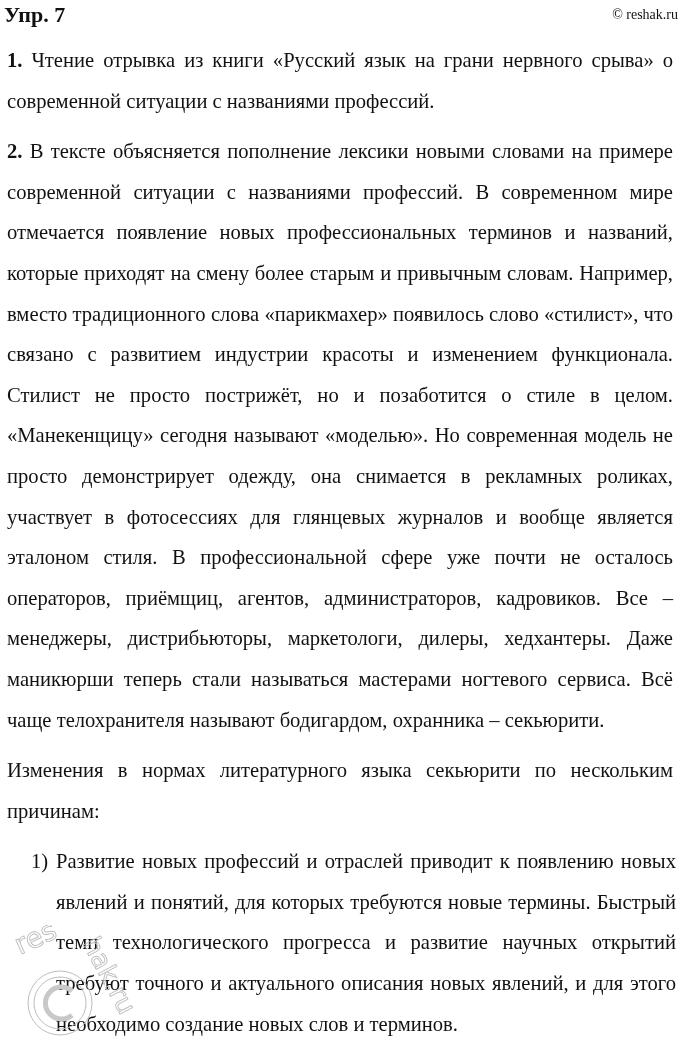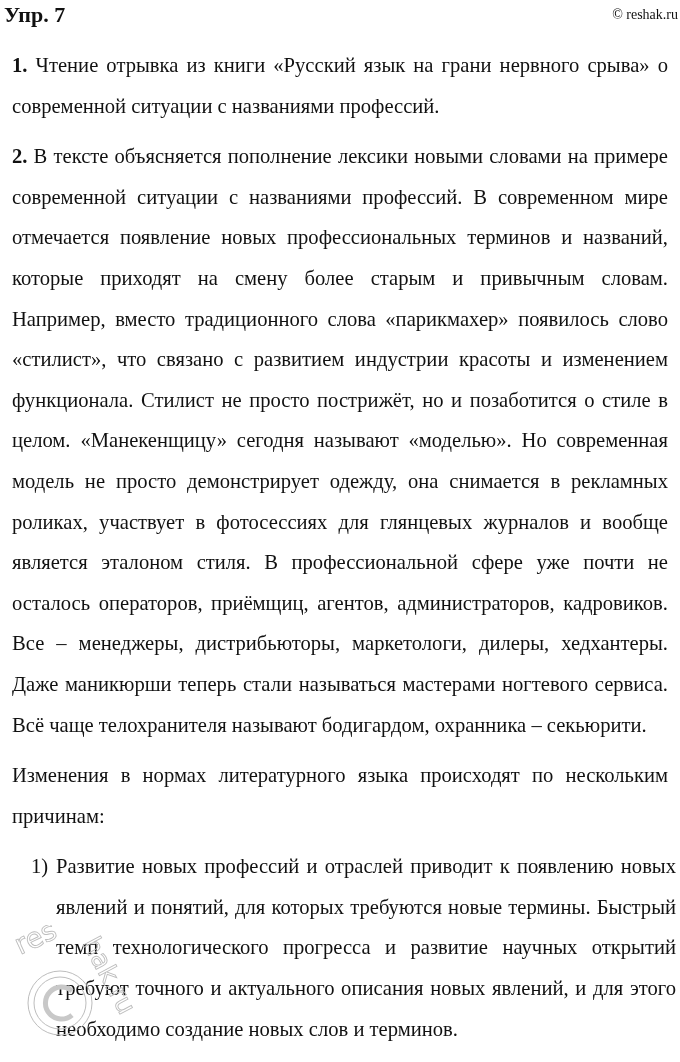"1. Чтение отрывка из книги" p { margin: 8px -> 3px }
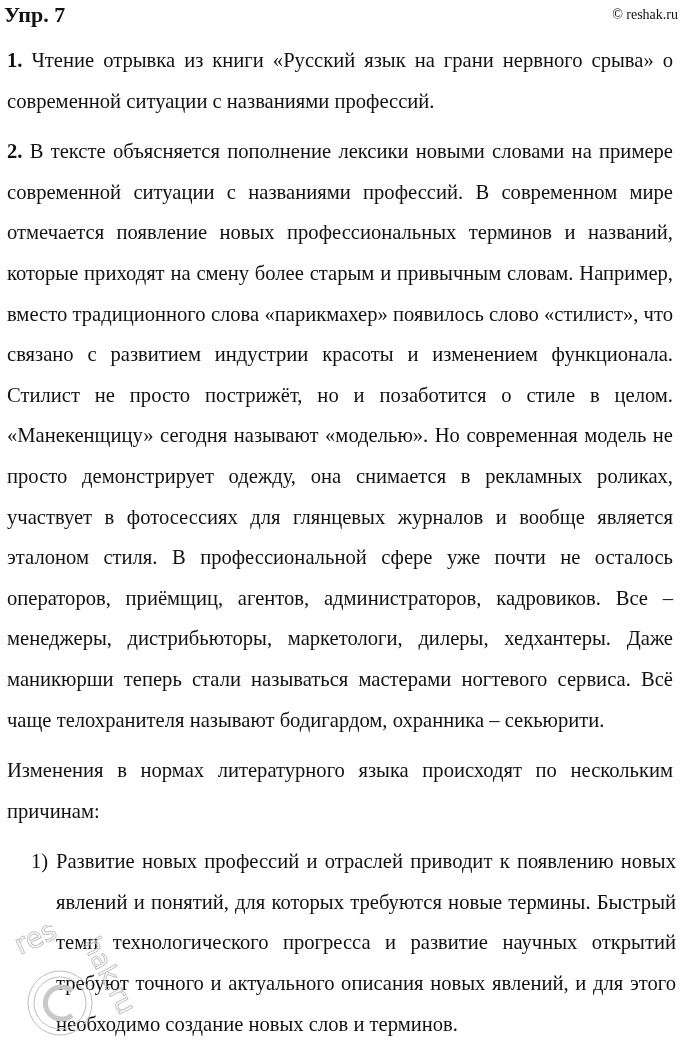"Изменения в нормах литературного языка" p.para-gap { text: происходят -> секьюрити }
